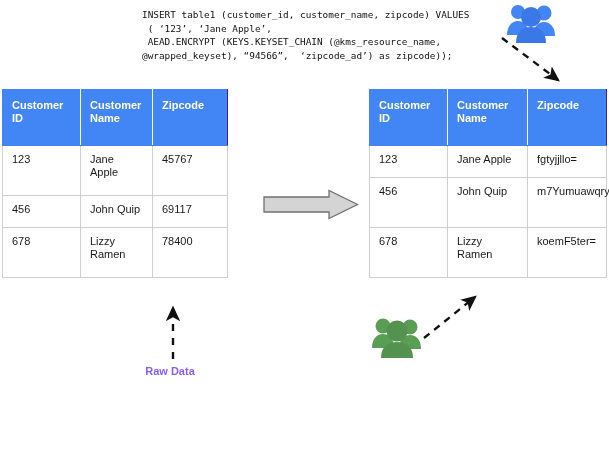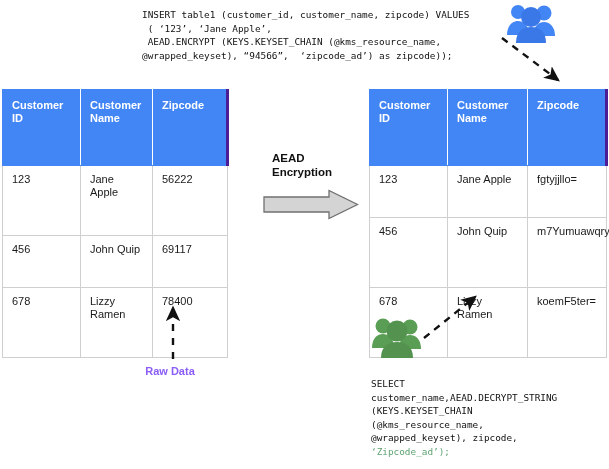"Customer" .data-table td, .data-table th { padding: 7px 8px 24px 9px -> 7px 8px 4px 9px }
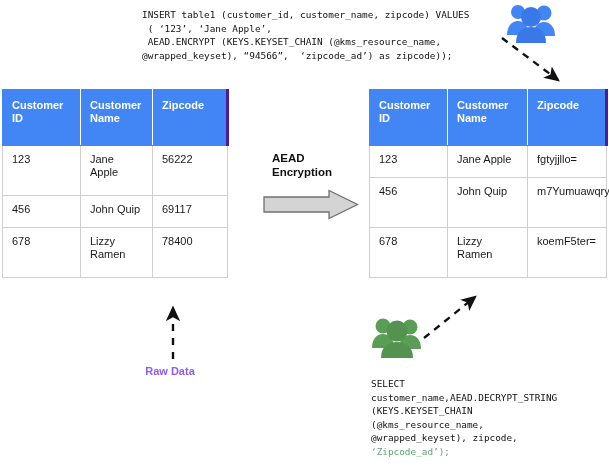"Zipcode" .data-table th:last-child { border-right: 3px solid #4c1d95 -> 1px solid #4c1d95 }
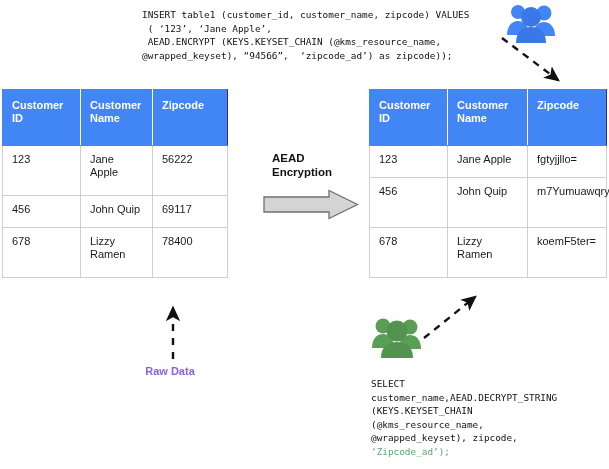"56222" td { text: 56222 -> 45767 }
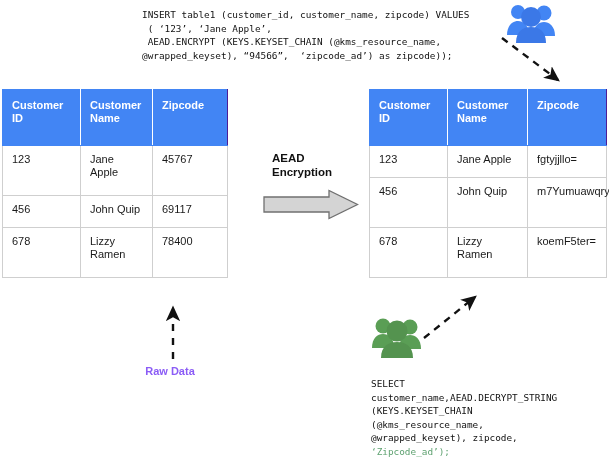"AEAD Encryption" div { html: <div><span>AEAD</span> <span>Encryption</span></div> -> none }
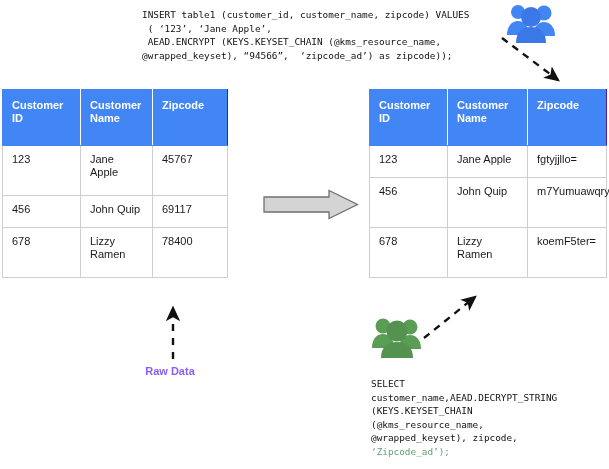"SELECT customer_name,AEAD.DECRYPT_STRING" div.sql-block { html: <div><span>SELECT</span> <span>customer_name,AEAD.DECRYPT_STRING</span> <span>(KEYS.KEYSET_CHAIN</span> <span>(@kms_resource_name,</span> <span>@wrapped_keyset), zipcode,</span> <span>‘Zipcode_ad’);</span></div> -> none }
